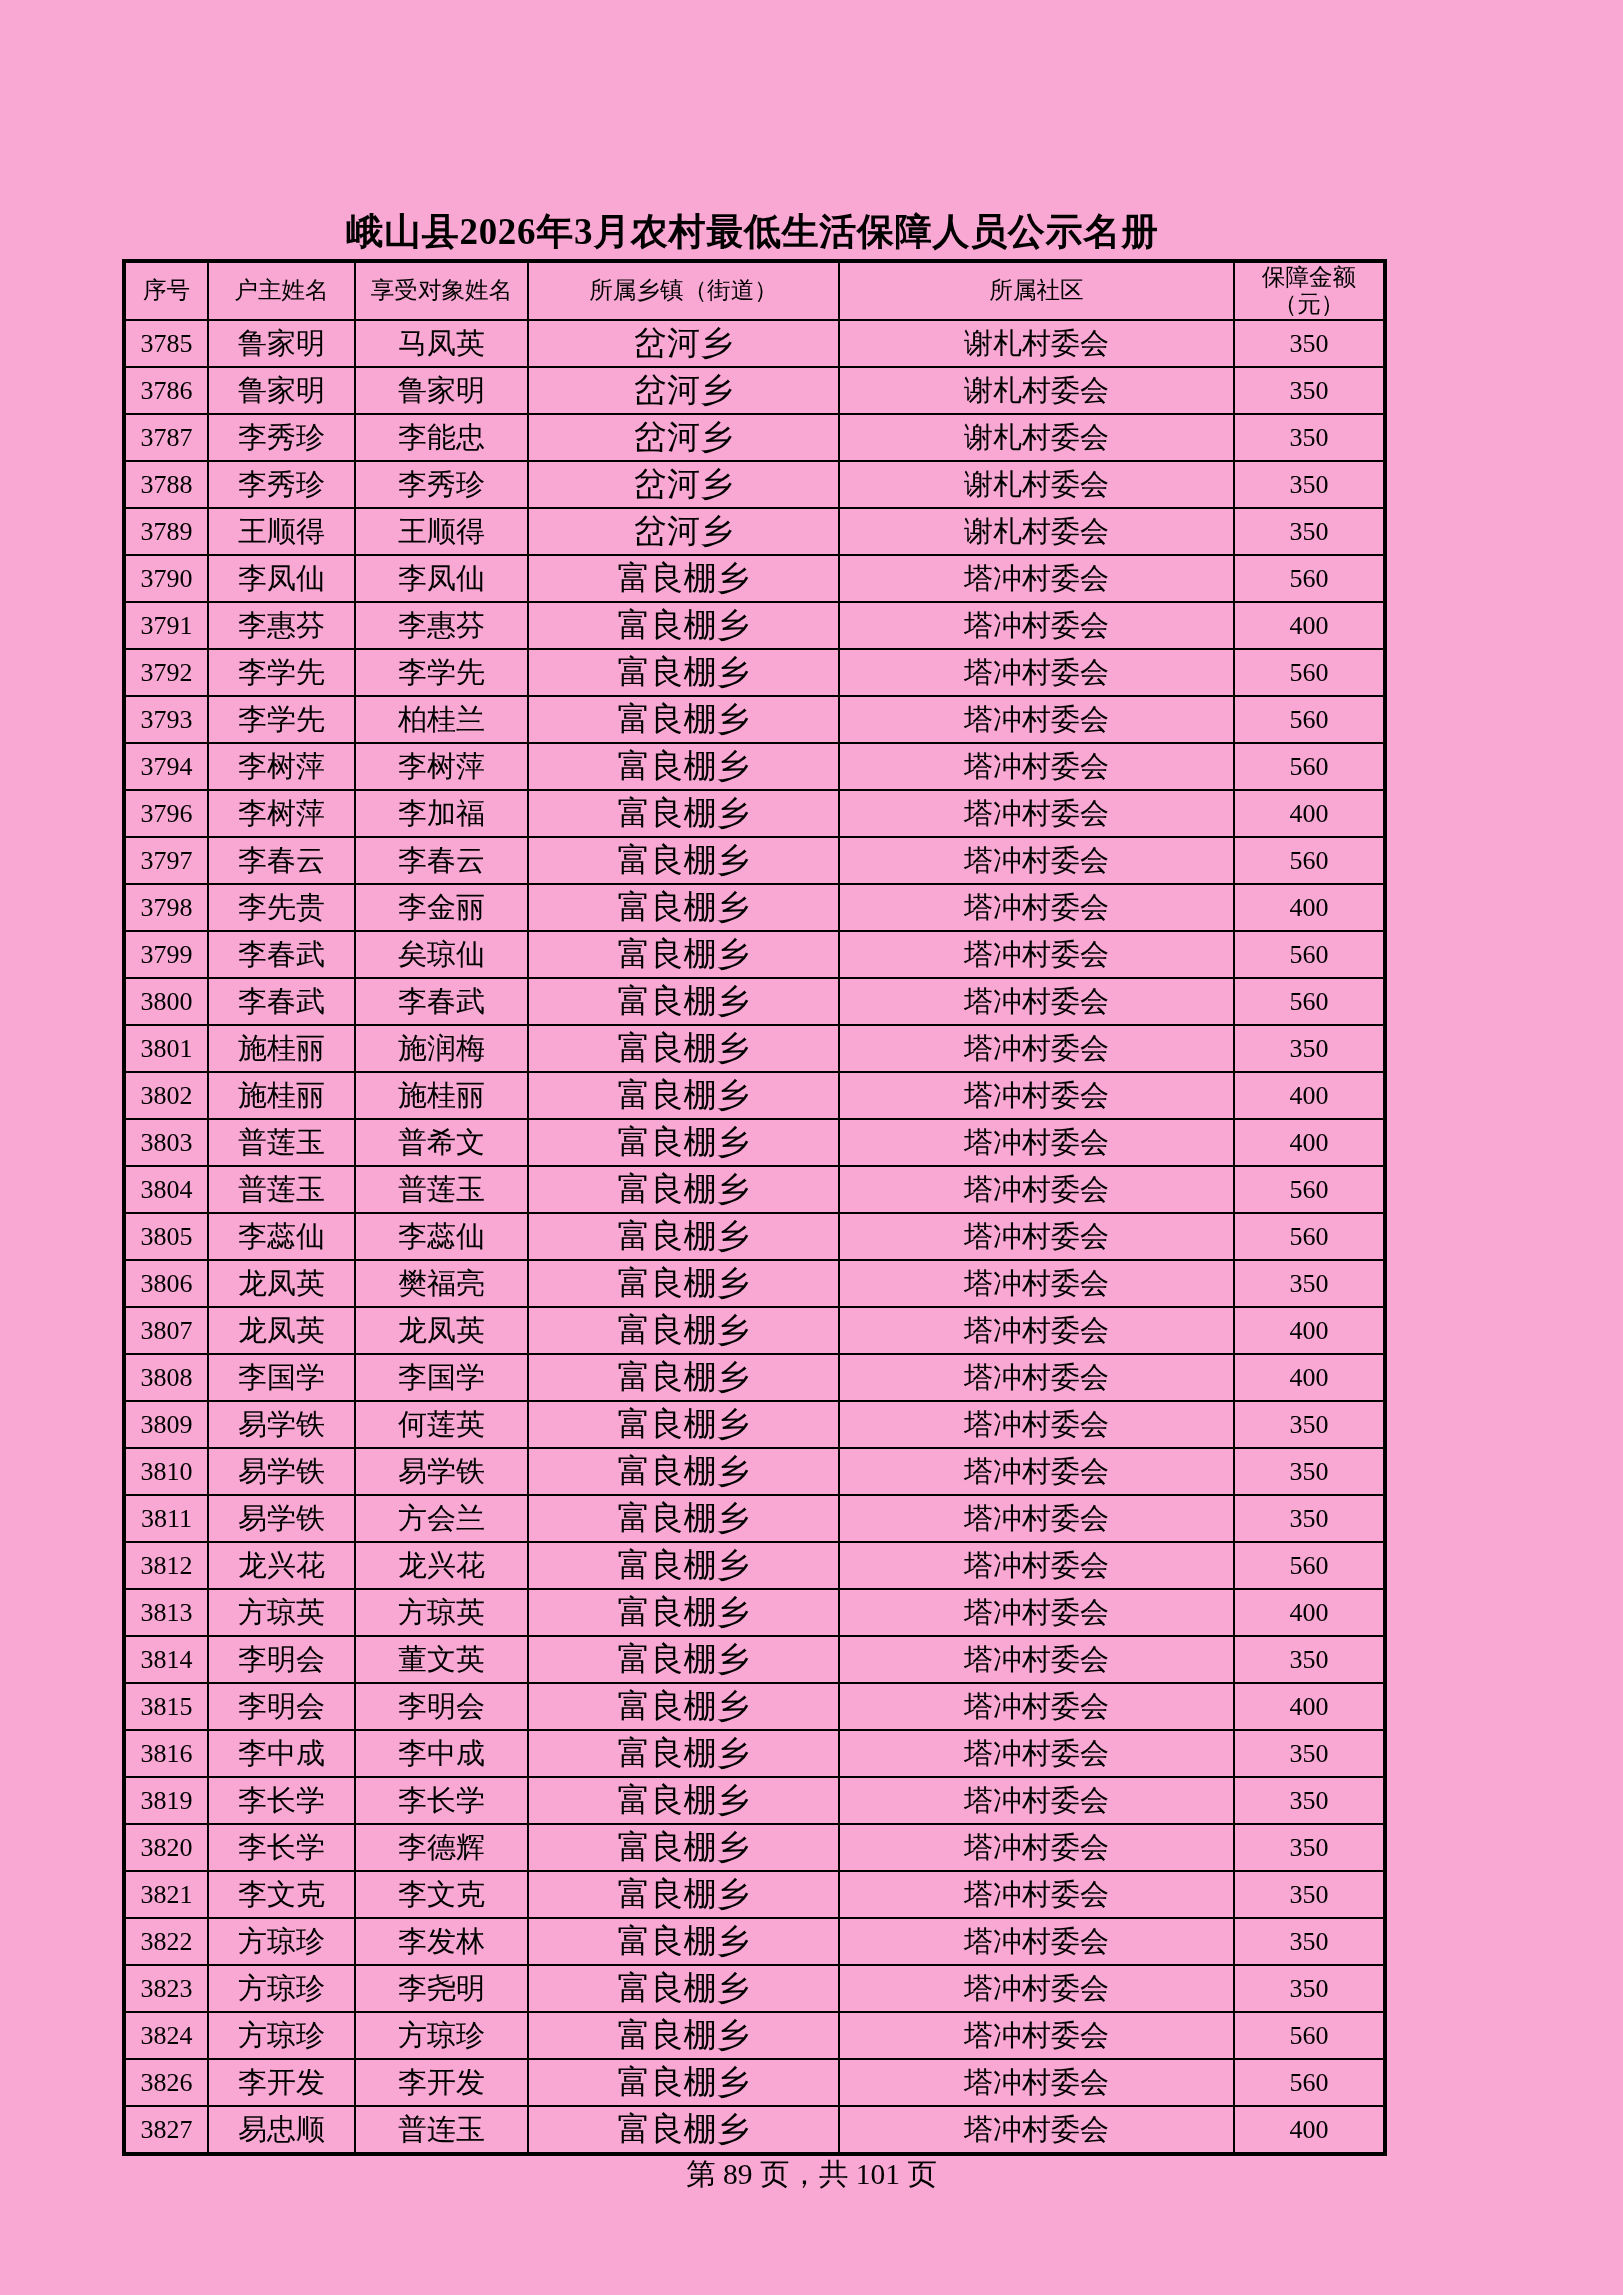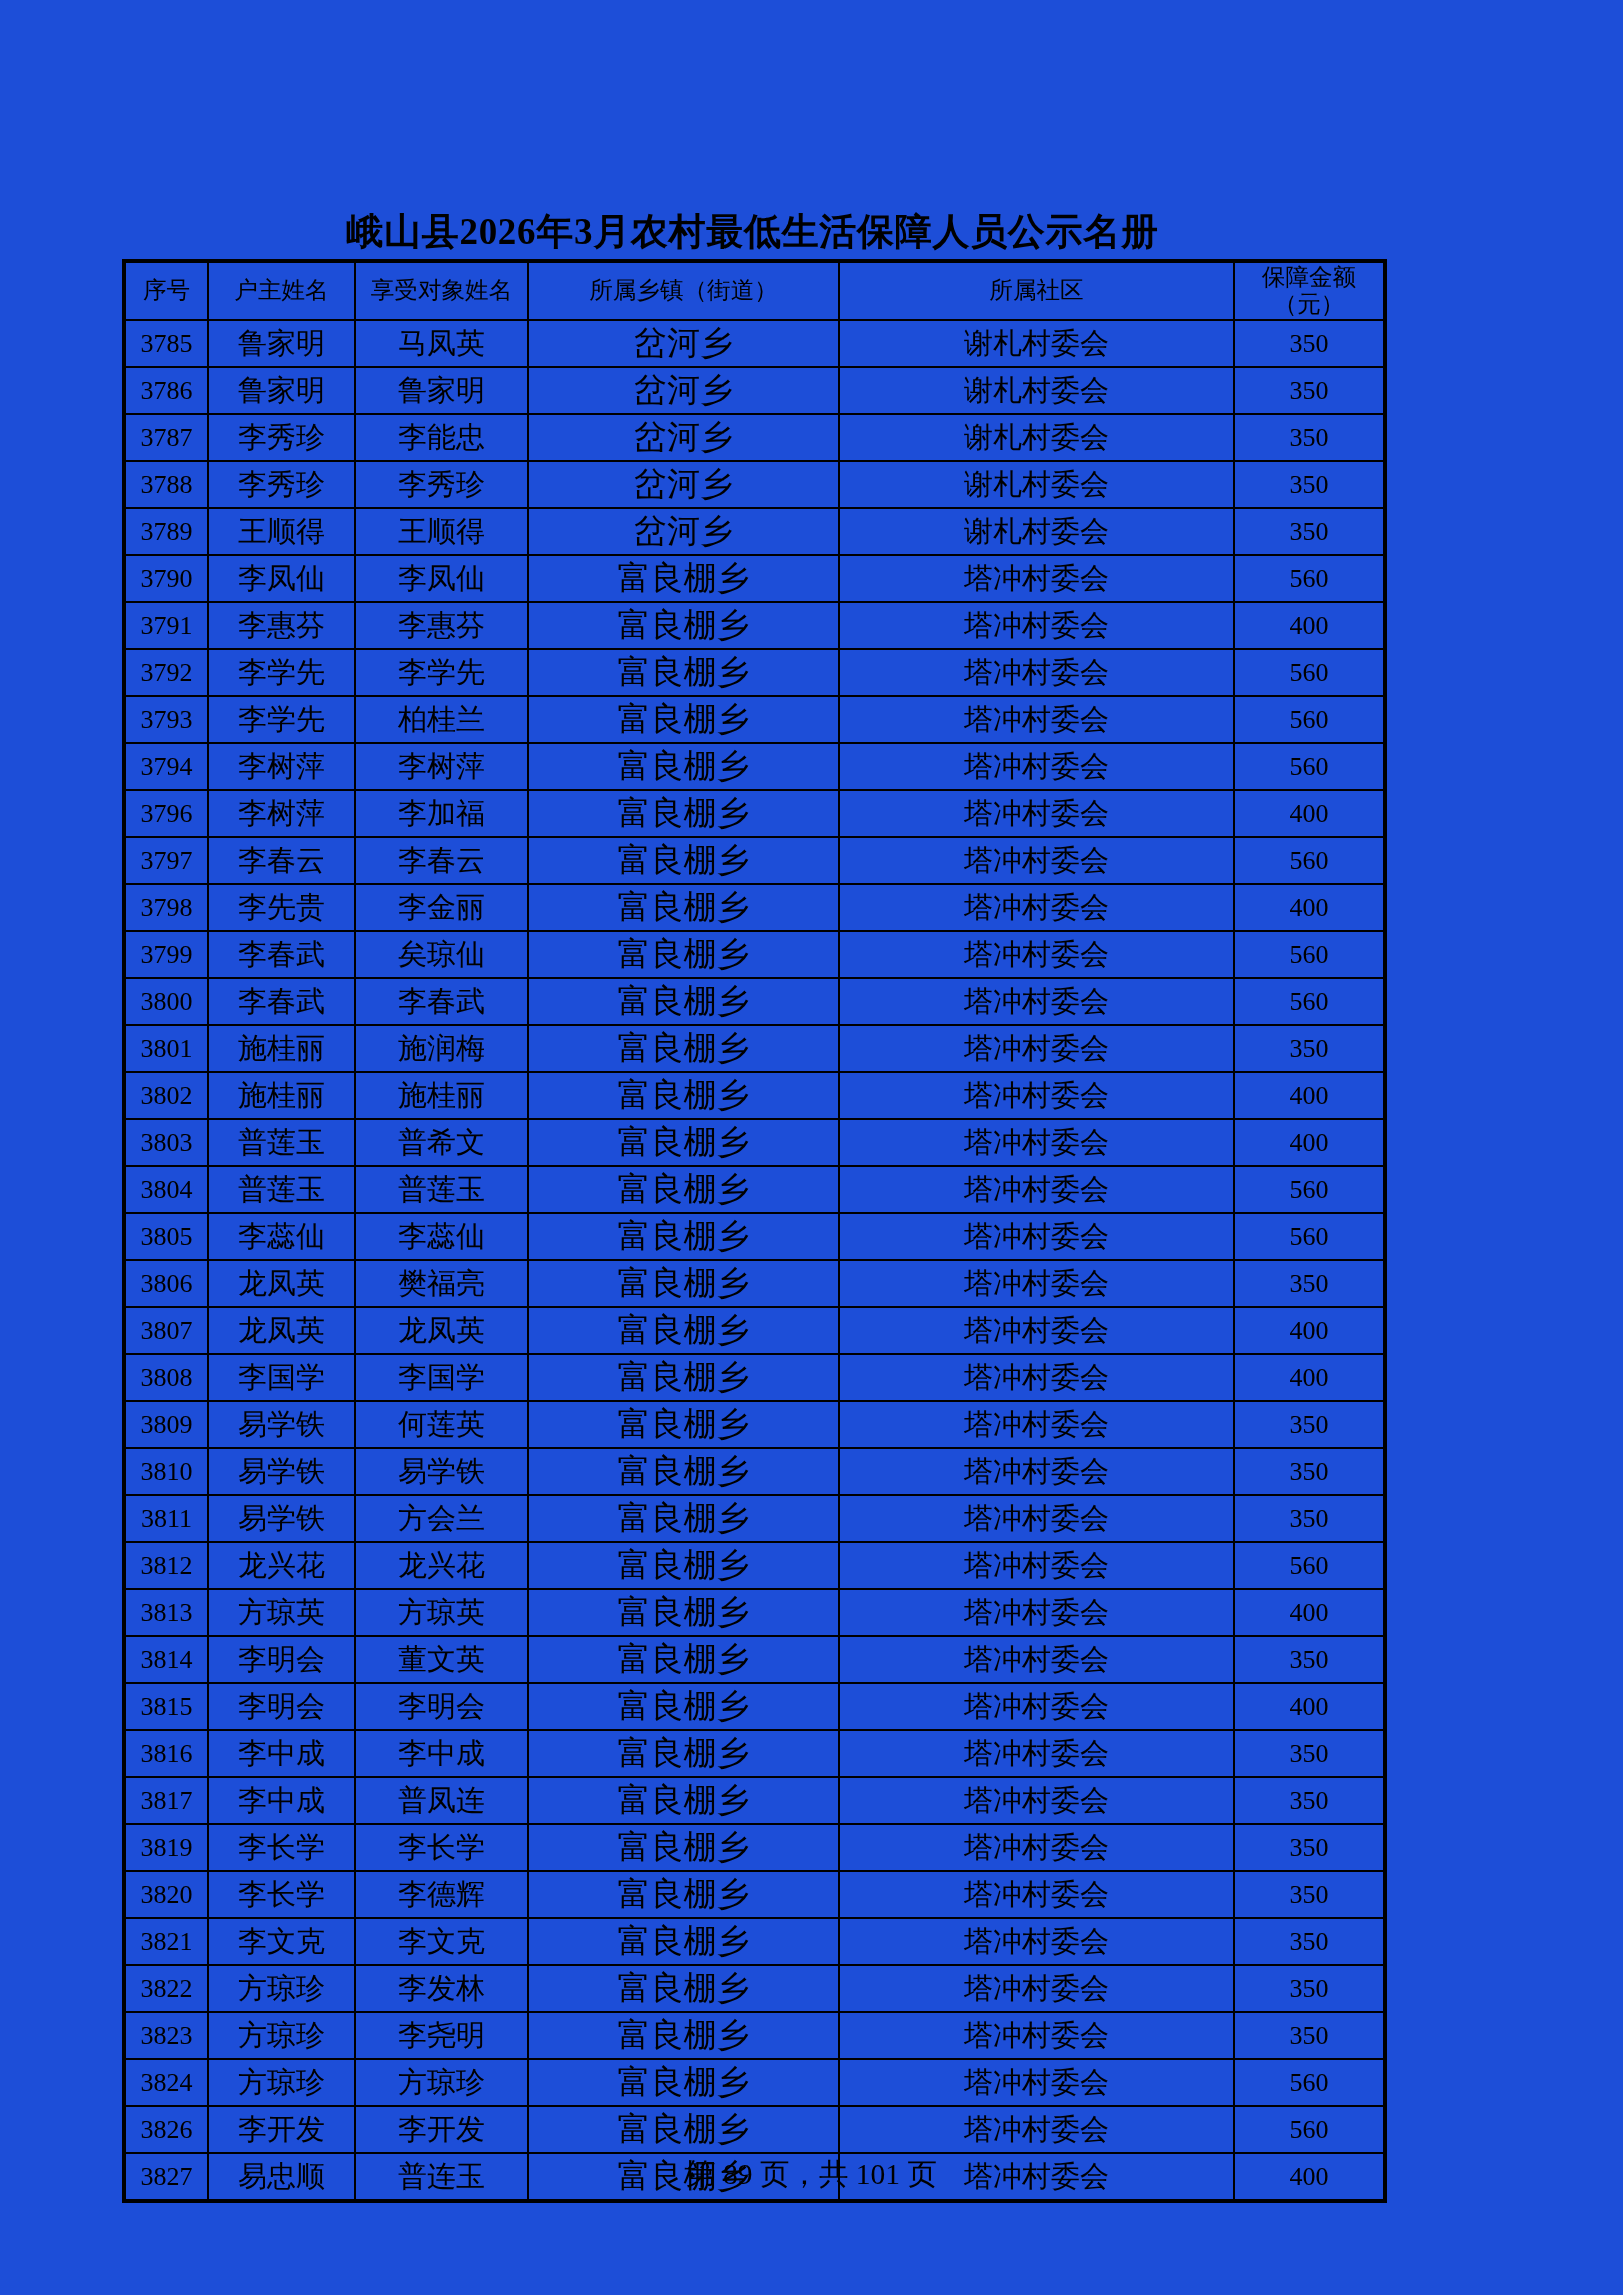"峨山县2026年3月农村最低生活保障人员公示名册" .page { background: #1d4ed8 -> #f9a8d4 }
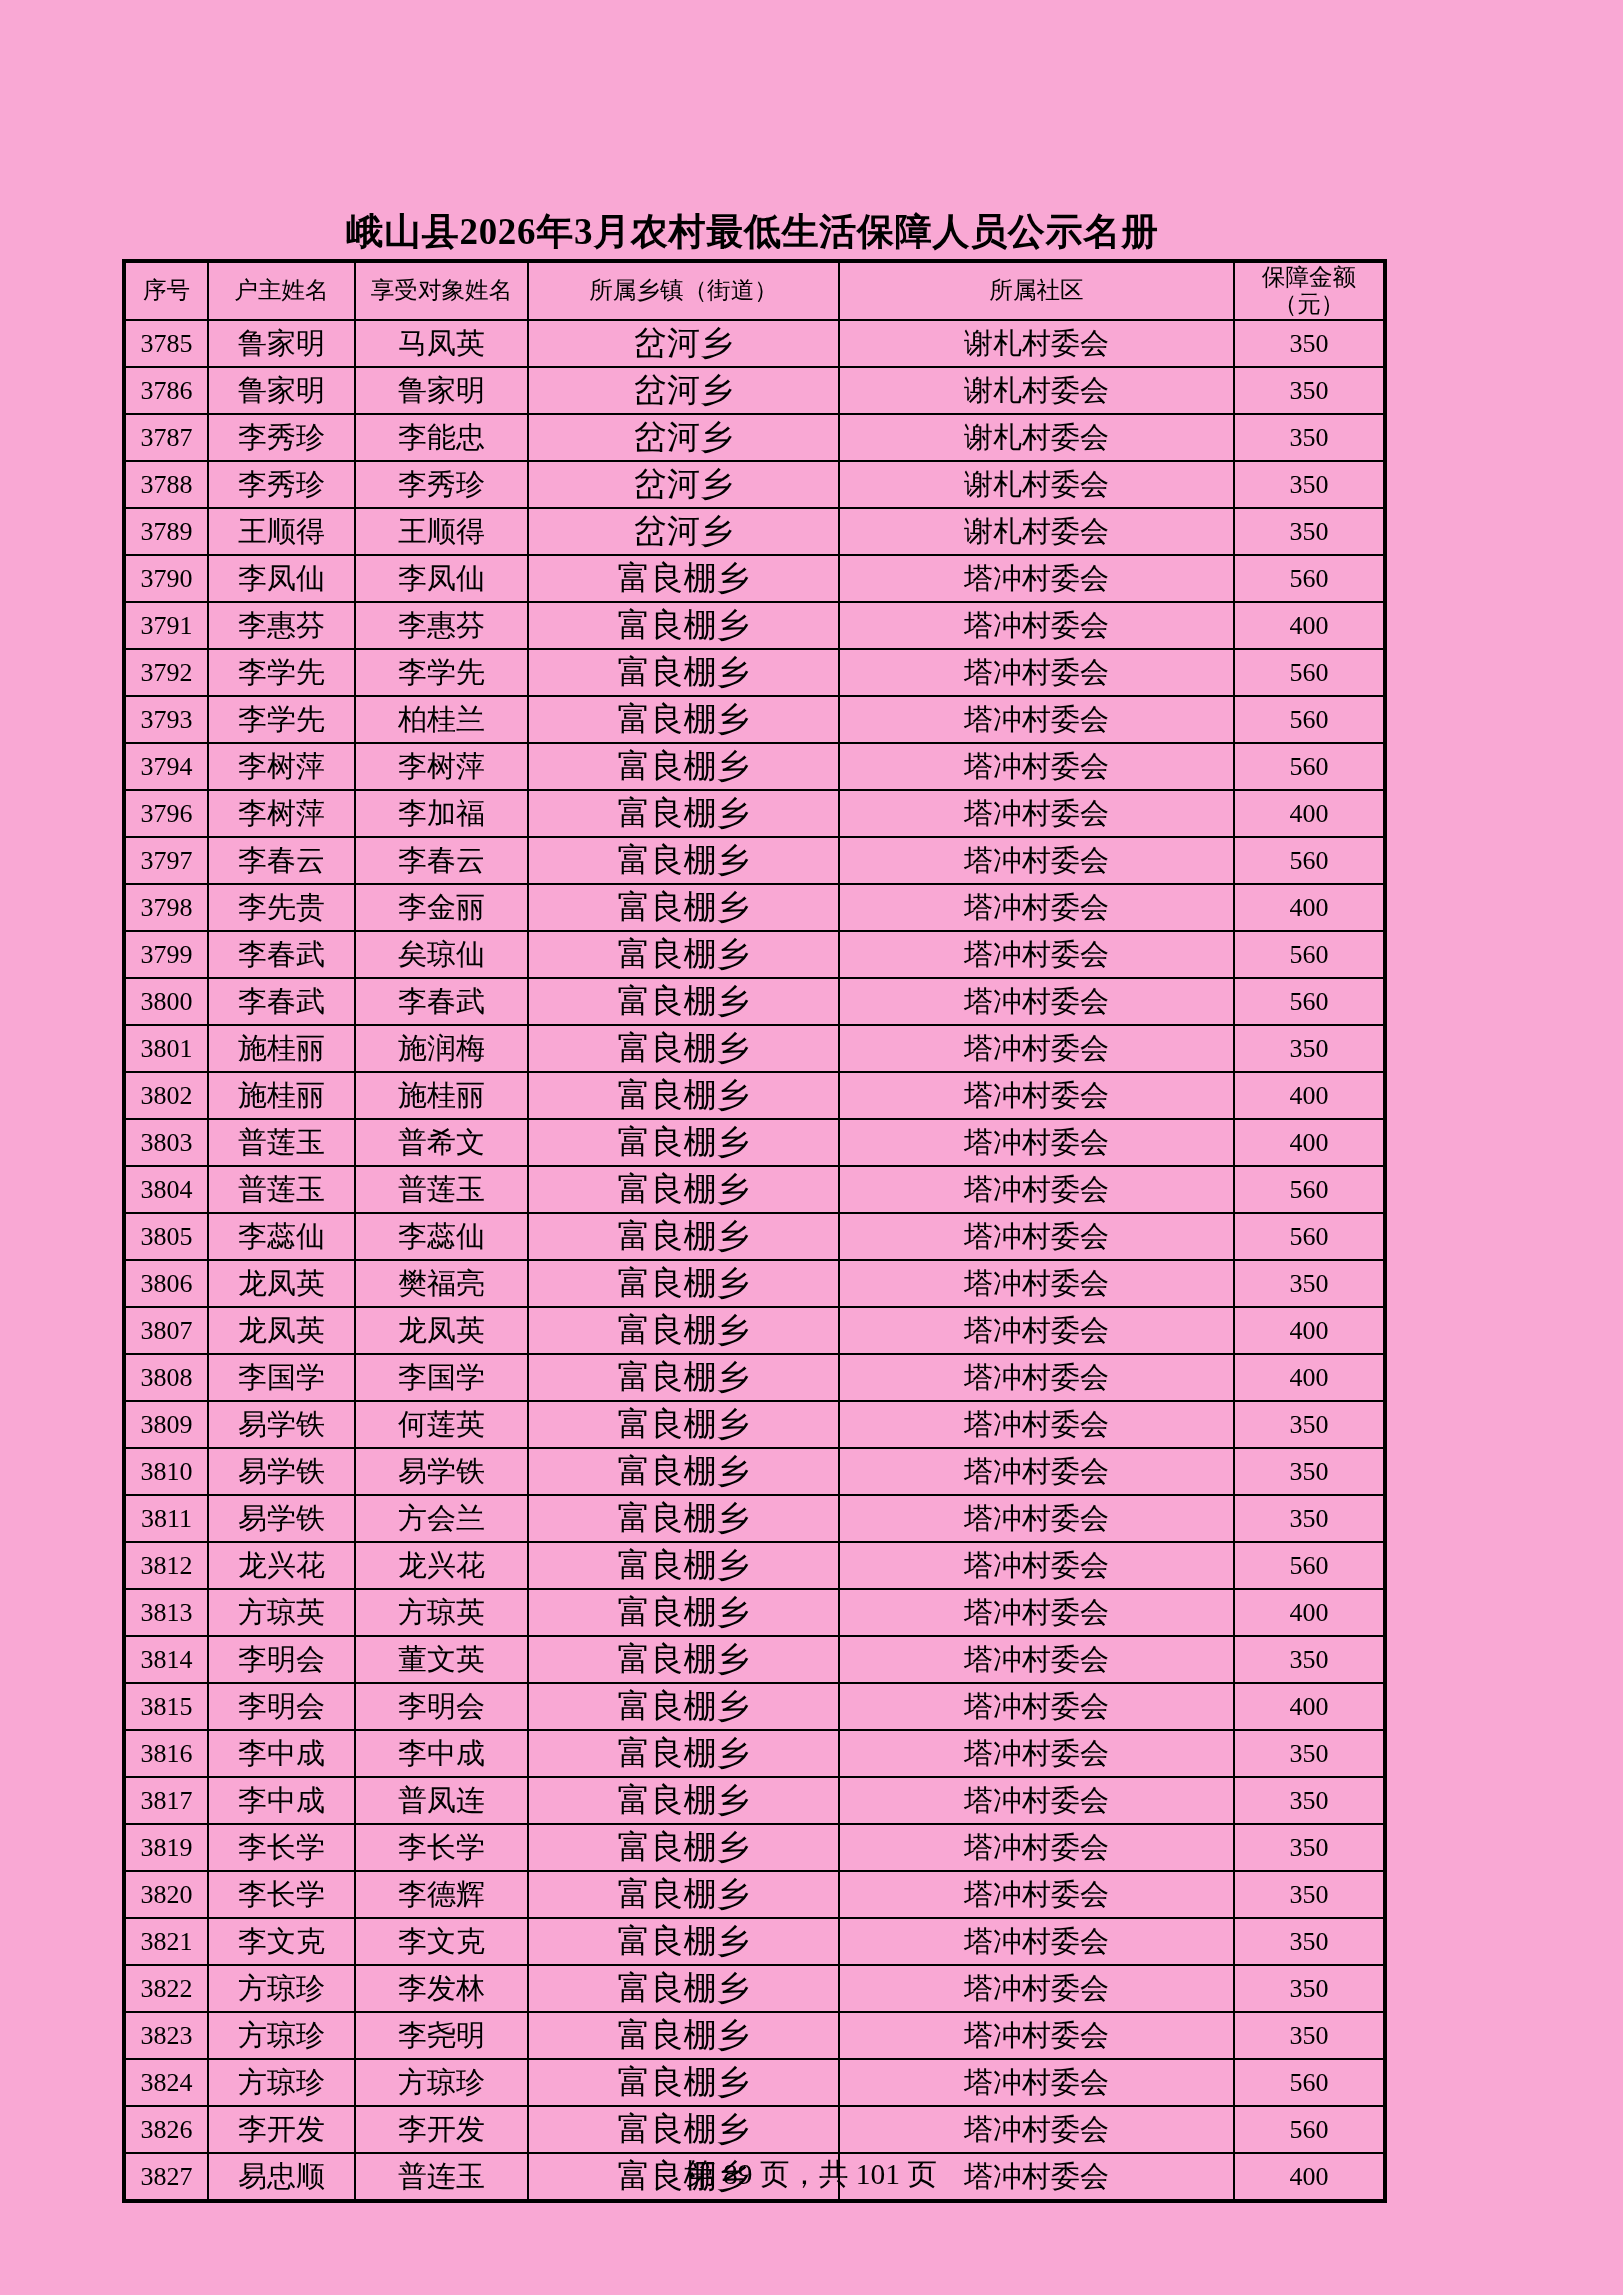"3817" tr { html: <tr> <td>3817</td> <td>李中成</td> <td>普凤连</td> <td>富良棚乡</td> <td>塔冲村委会</td> <td>350</td> </tr> -> none }
